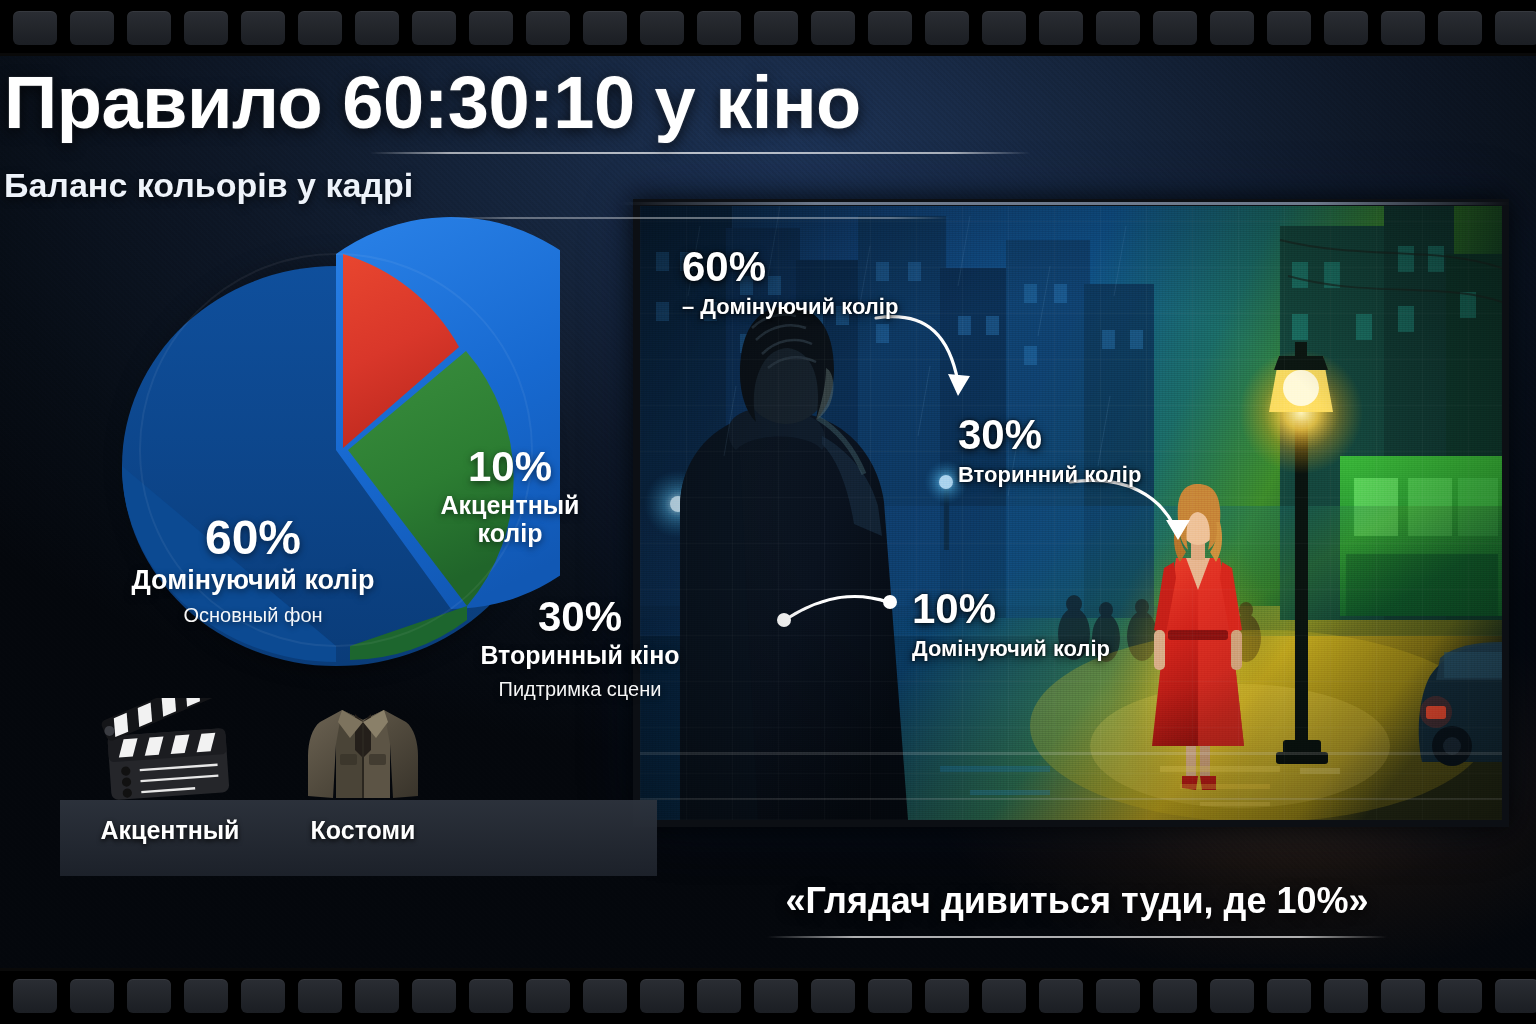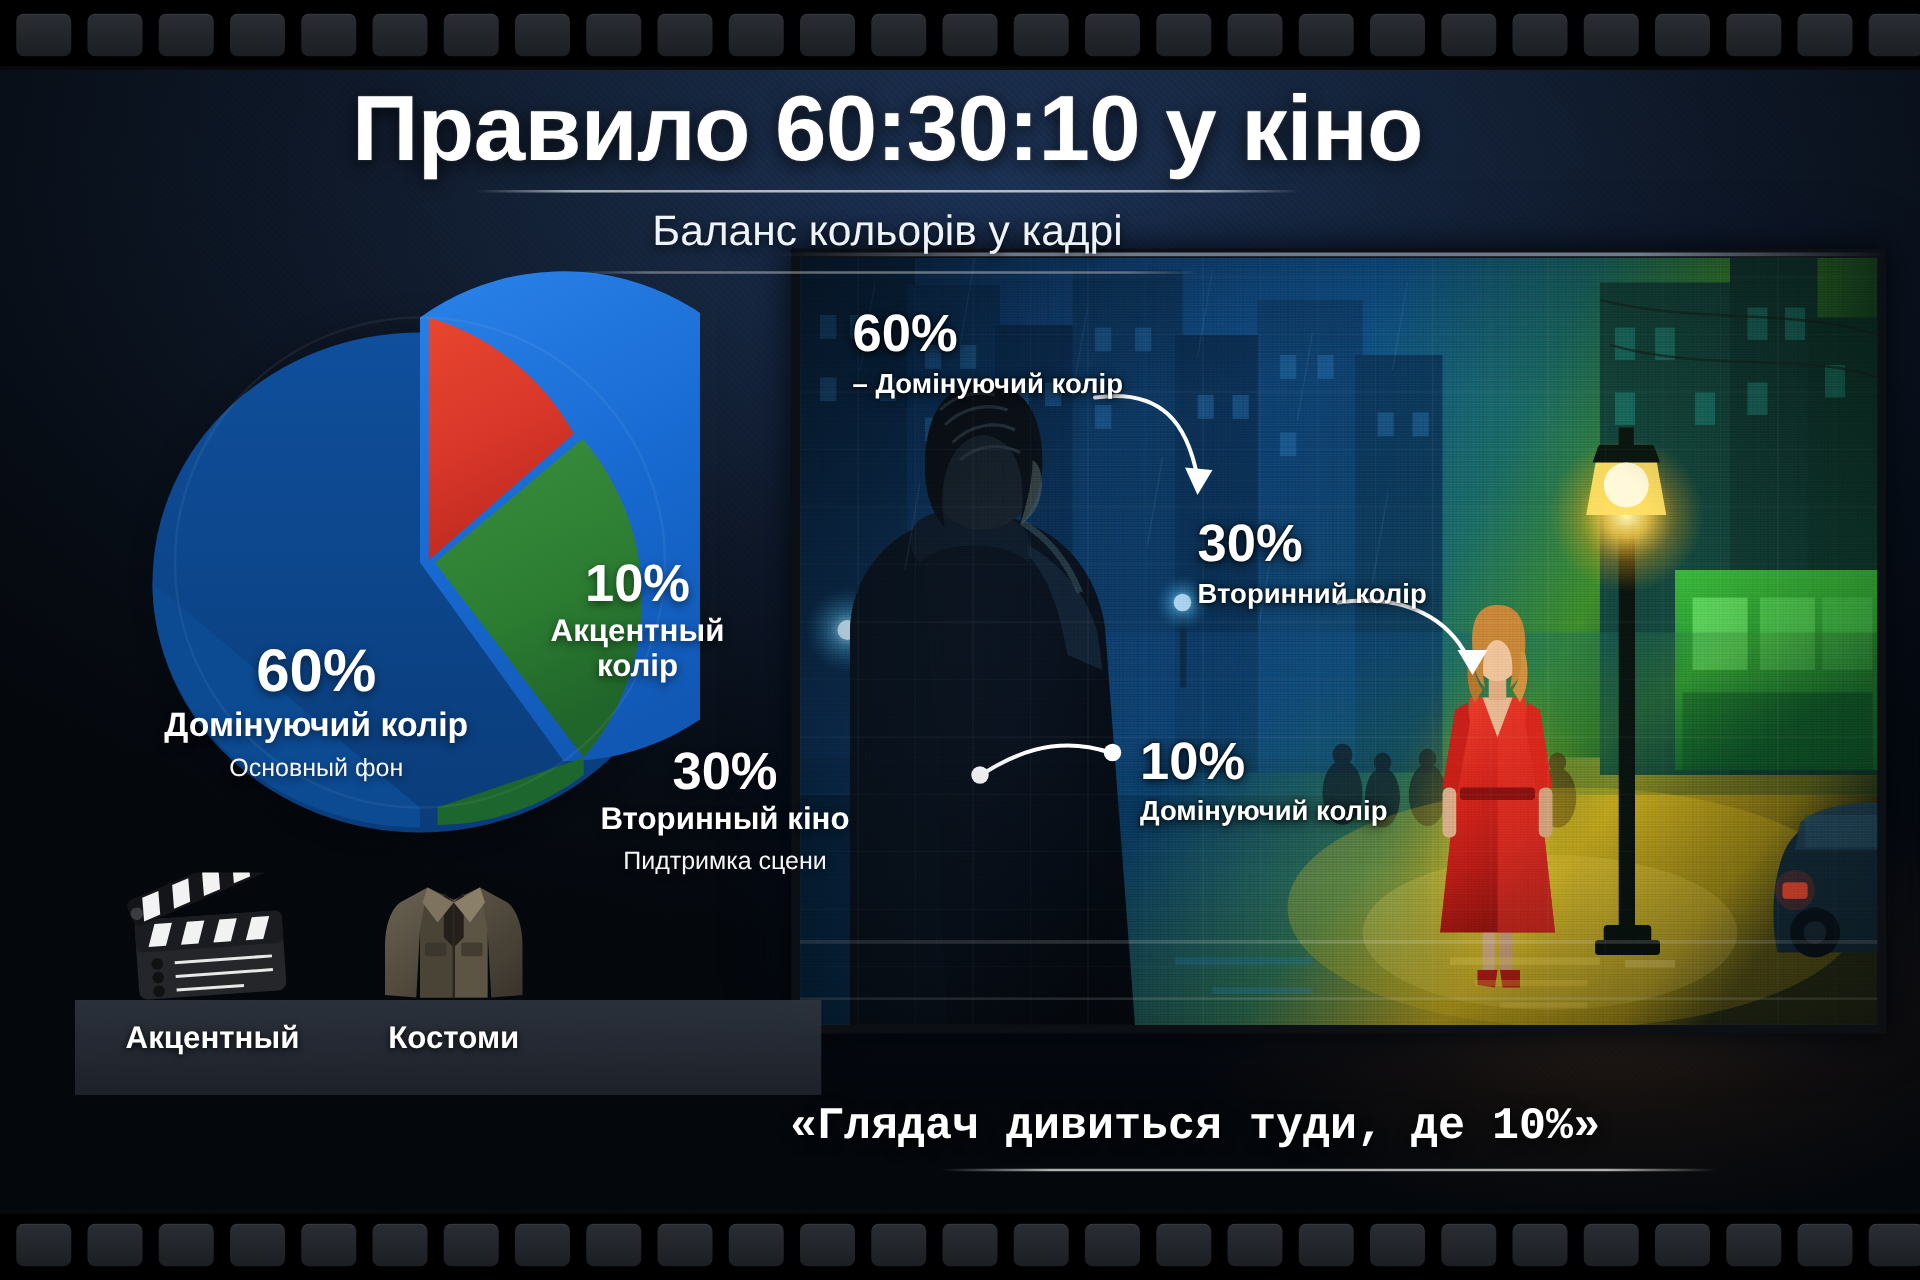"Правило 60:30:10 у кіно" .header { left: 14px -> 4px; text-align: center -> left }
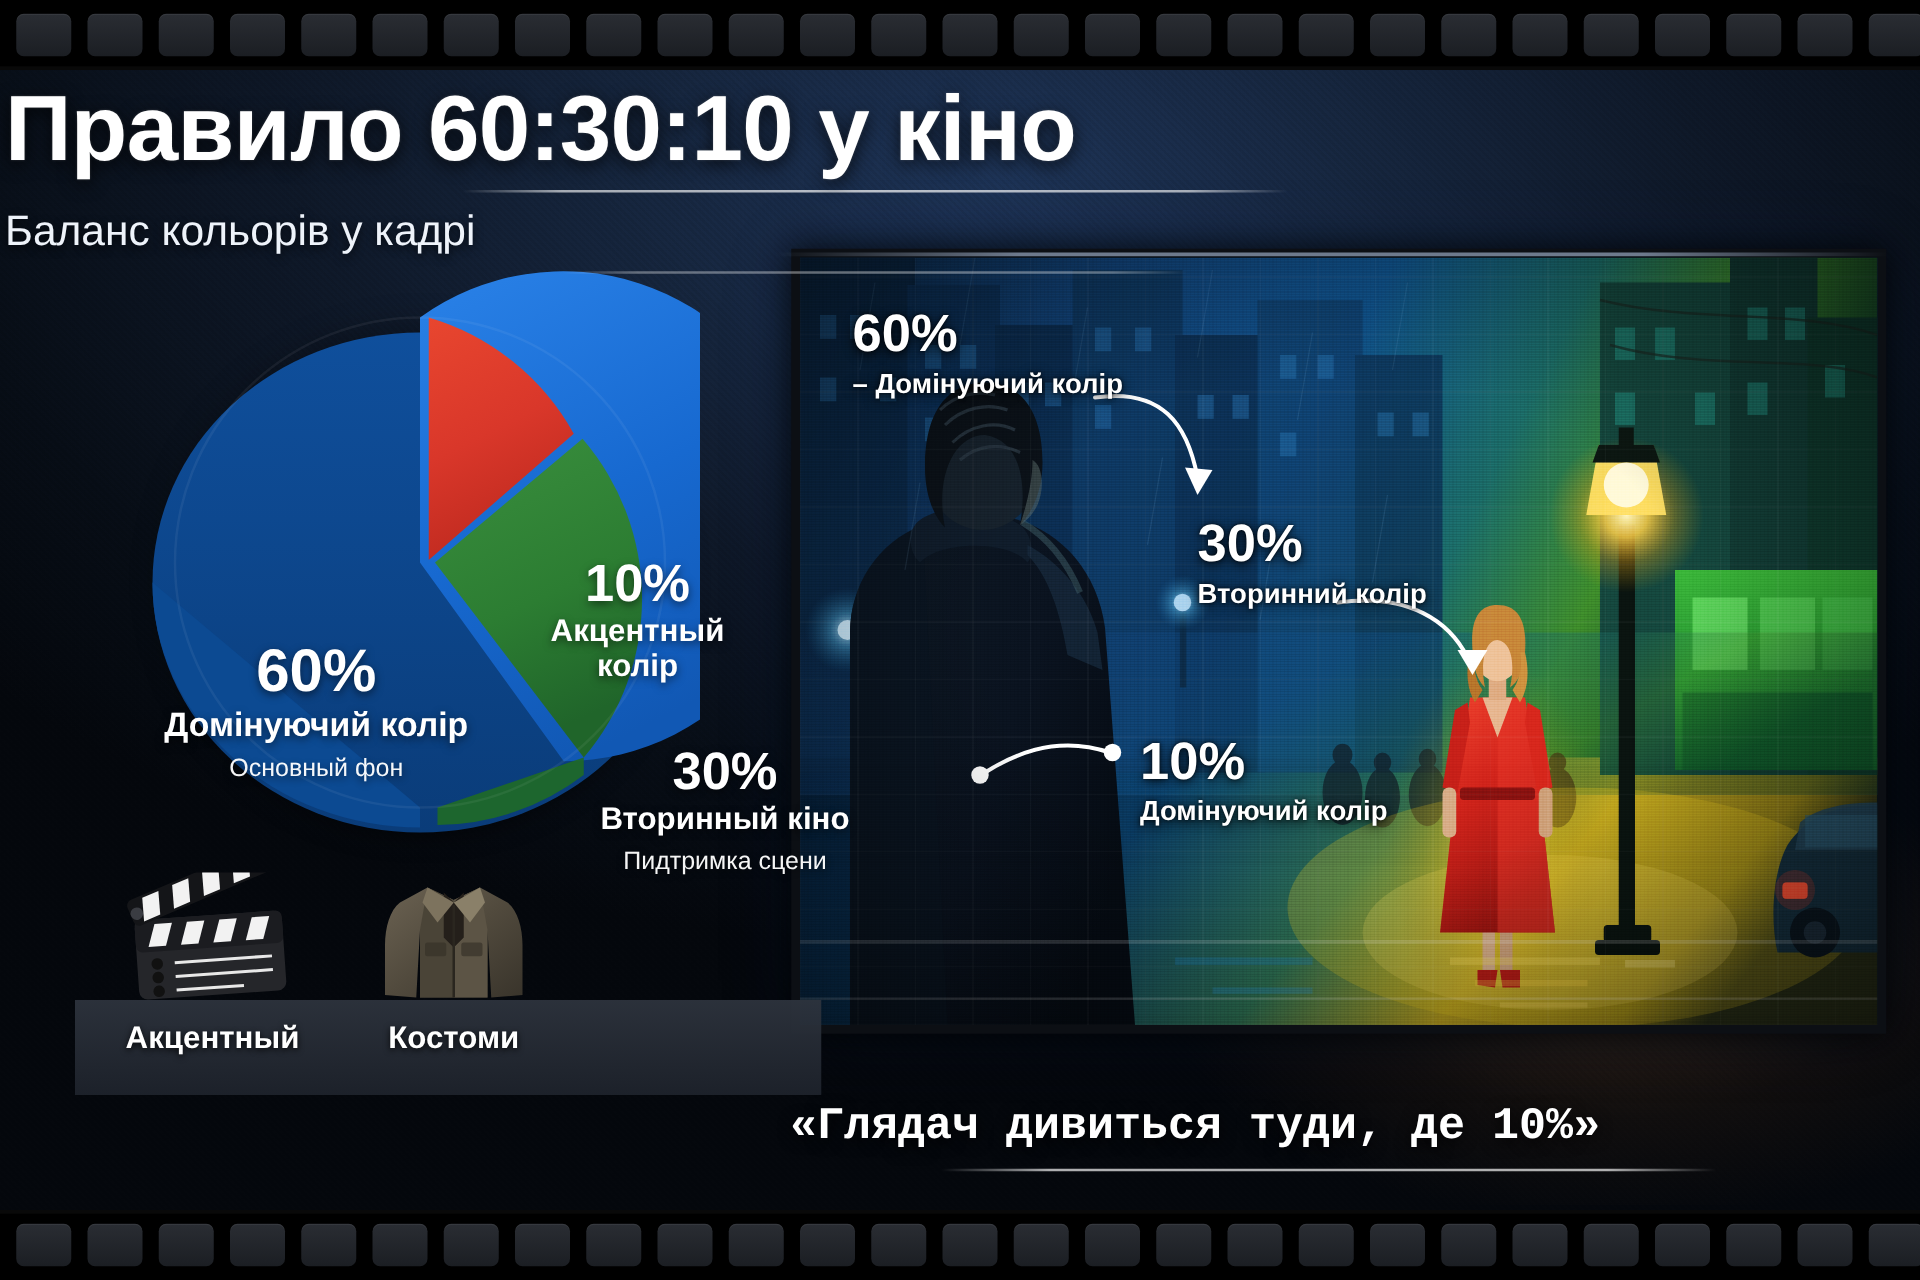"Баланс кольорів у кадрі" .subtitle { font-weight: 400 -> 700 }
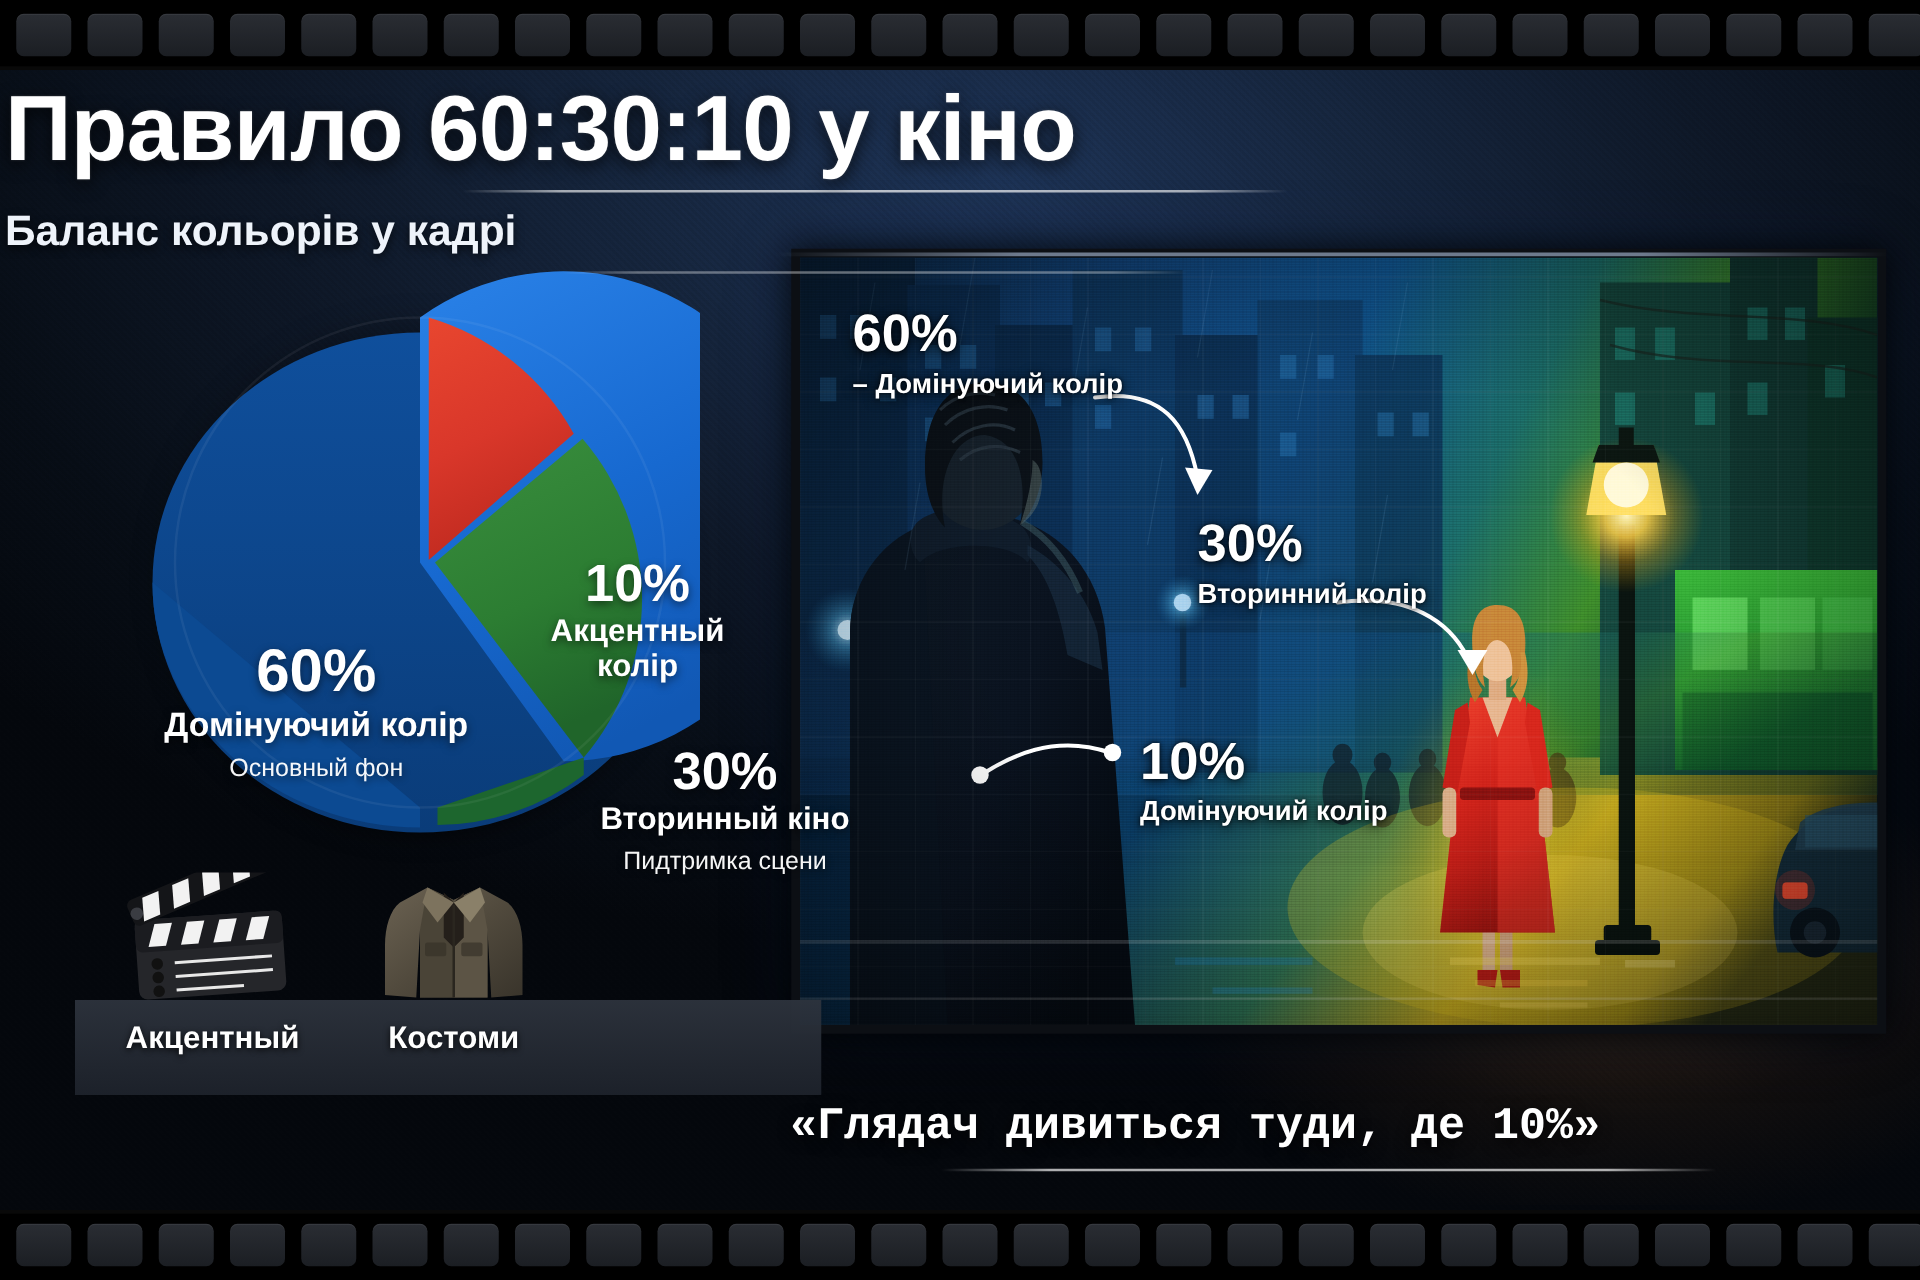"«Глядач дивиться туди, де 10%»" .quote-wrap { font-family: Liberation Mono, monospace -> none; left: 632px -> 646px; text-align: none -> center }
